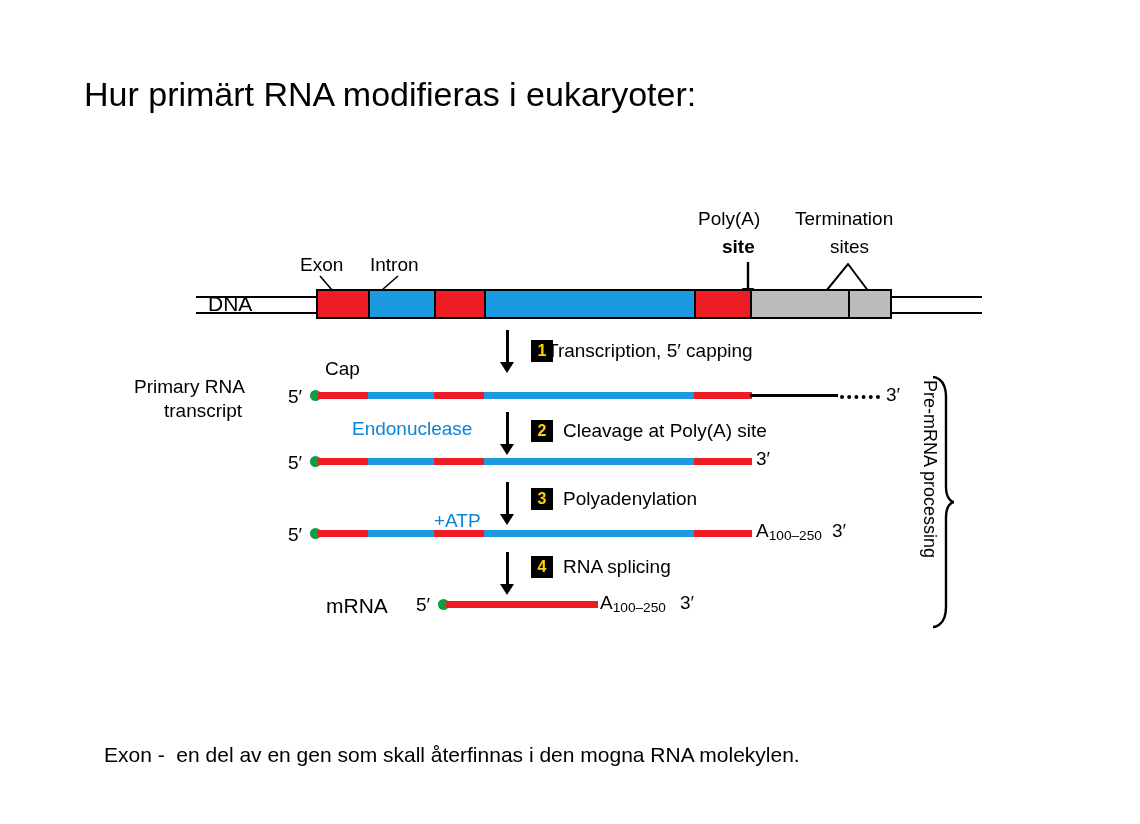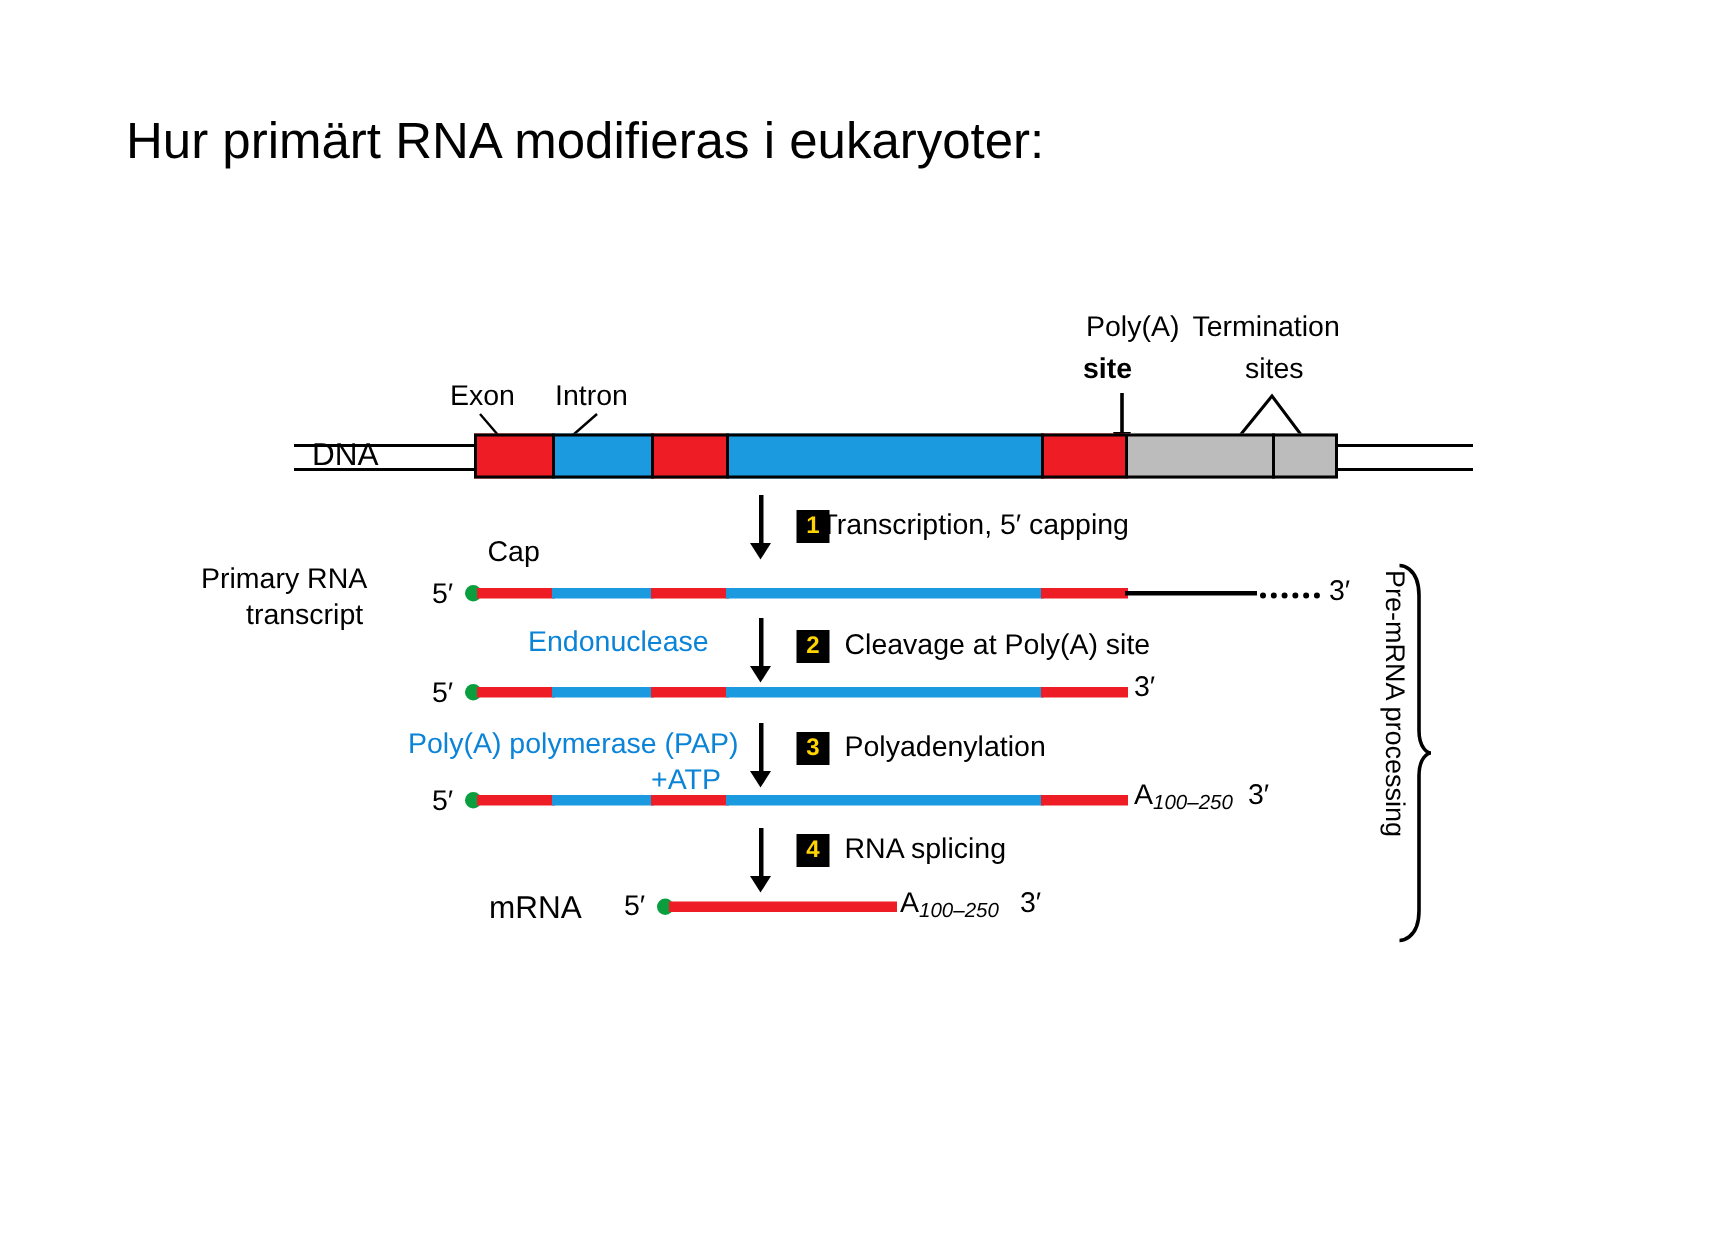"Poly(A)" div.lbl { left: 724px -> 698px }
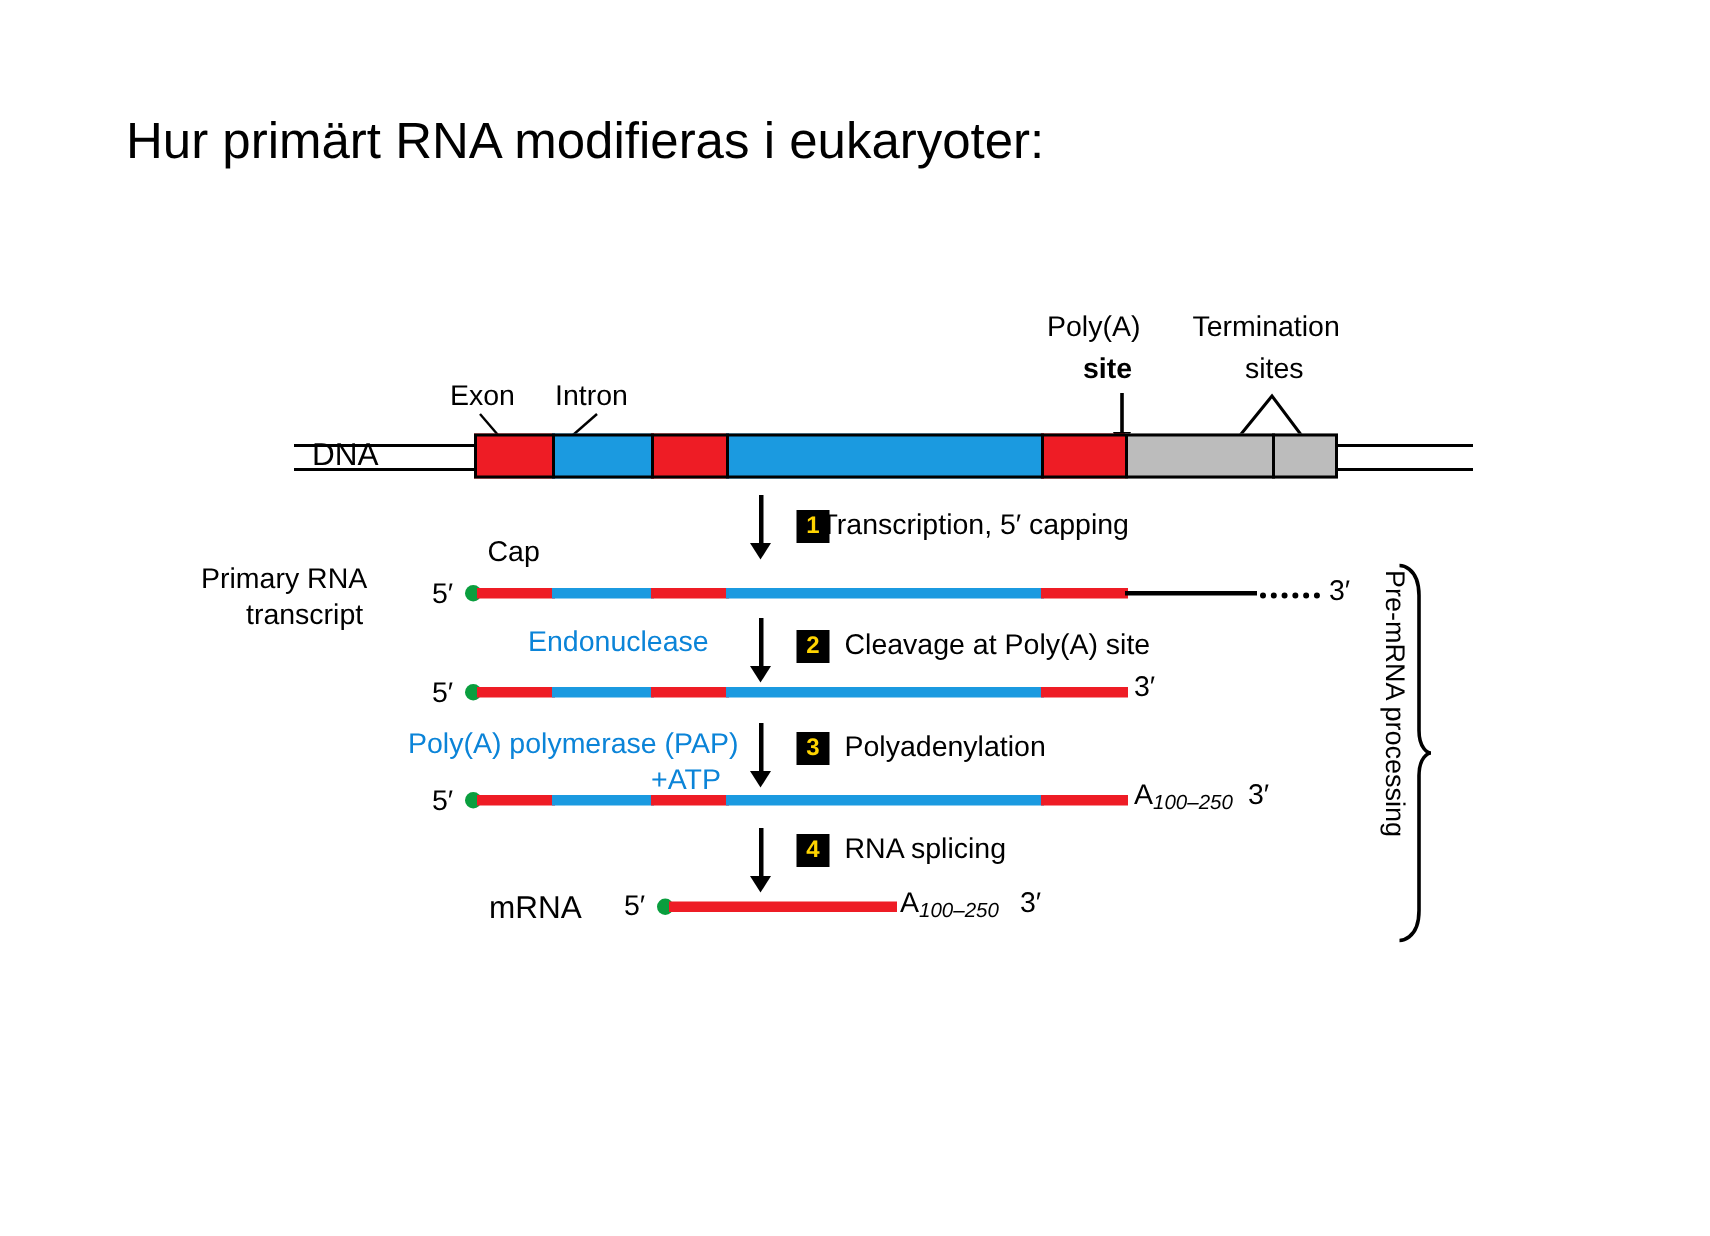"Poly(A) polymerase (PAP)" div.lbl { html: <div>Poly(A) polymerase (PAP)</div> -> none }
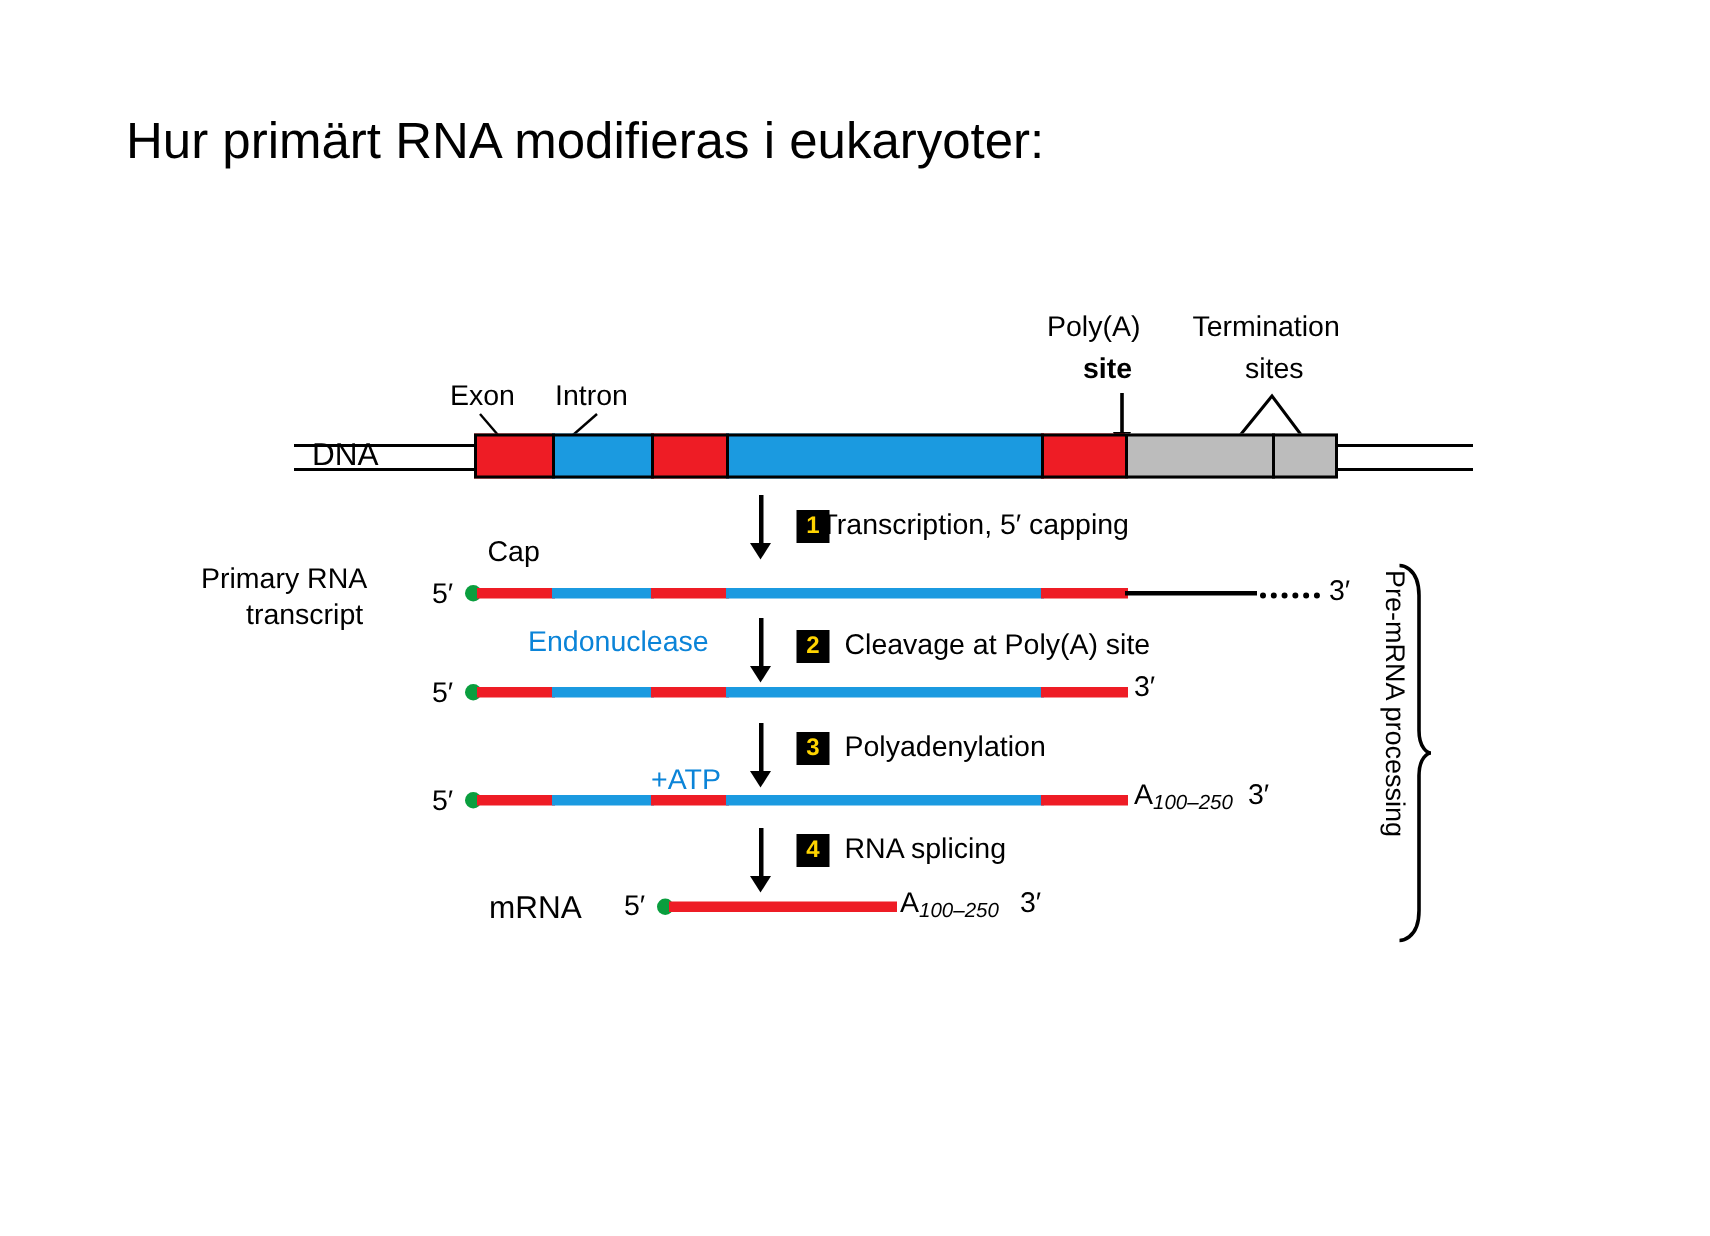"100–250" .sub { font-style: italic -> none }
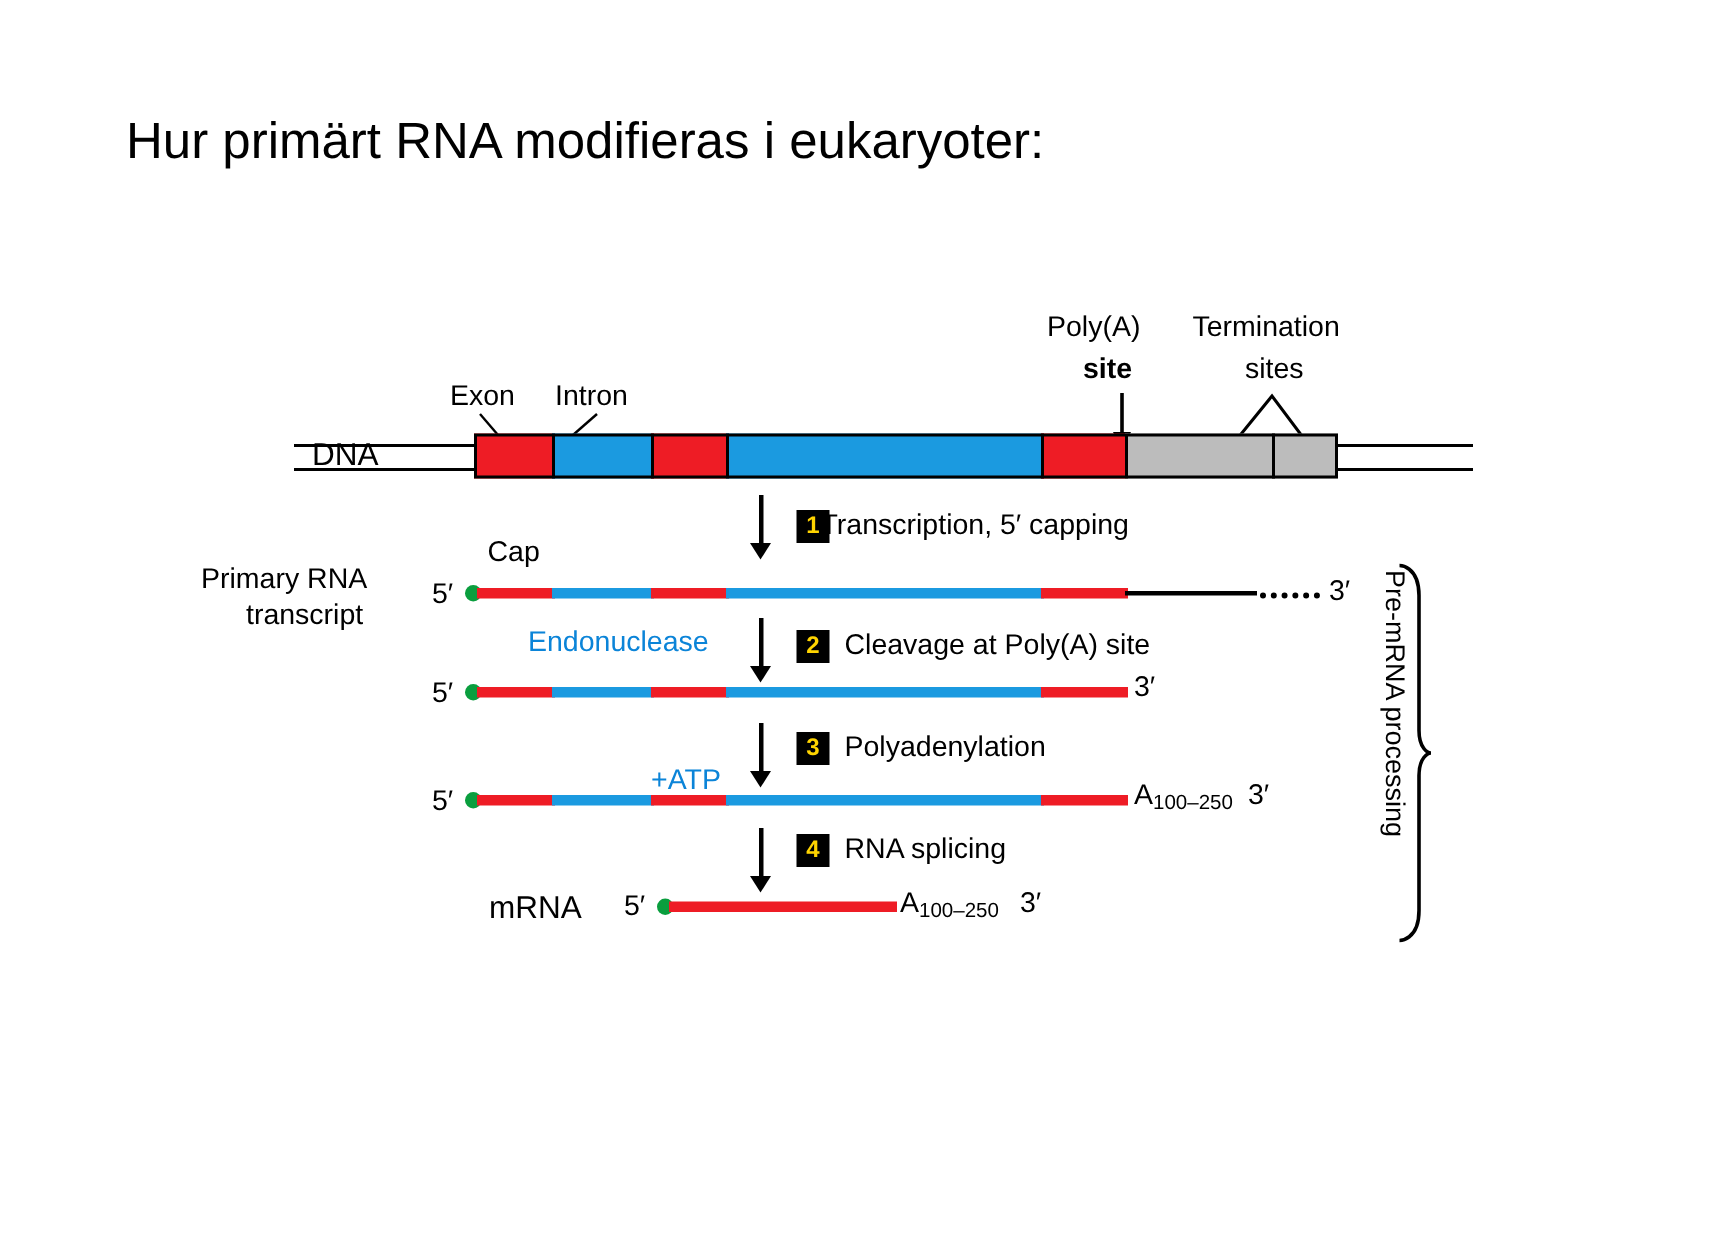"Exon - en del av" span.line { html: none -> <span>Exon - en del av en gen som skall återfinnas i den mogna RNA molekylen.</span> }
